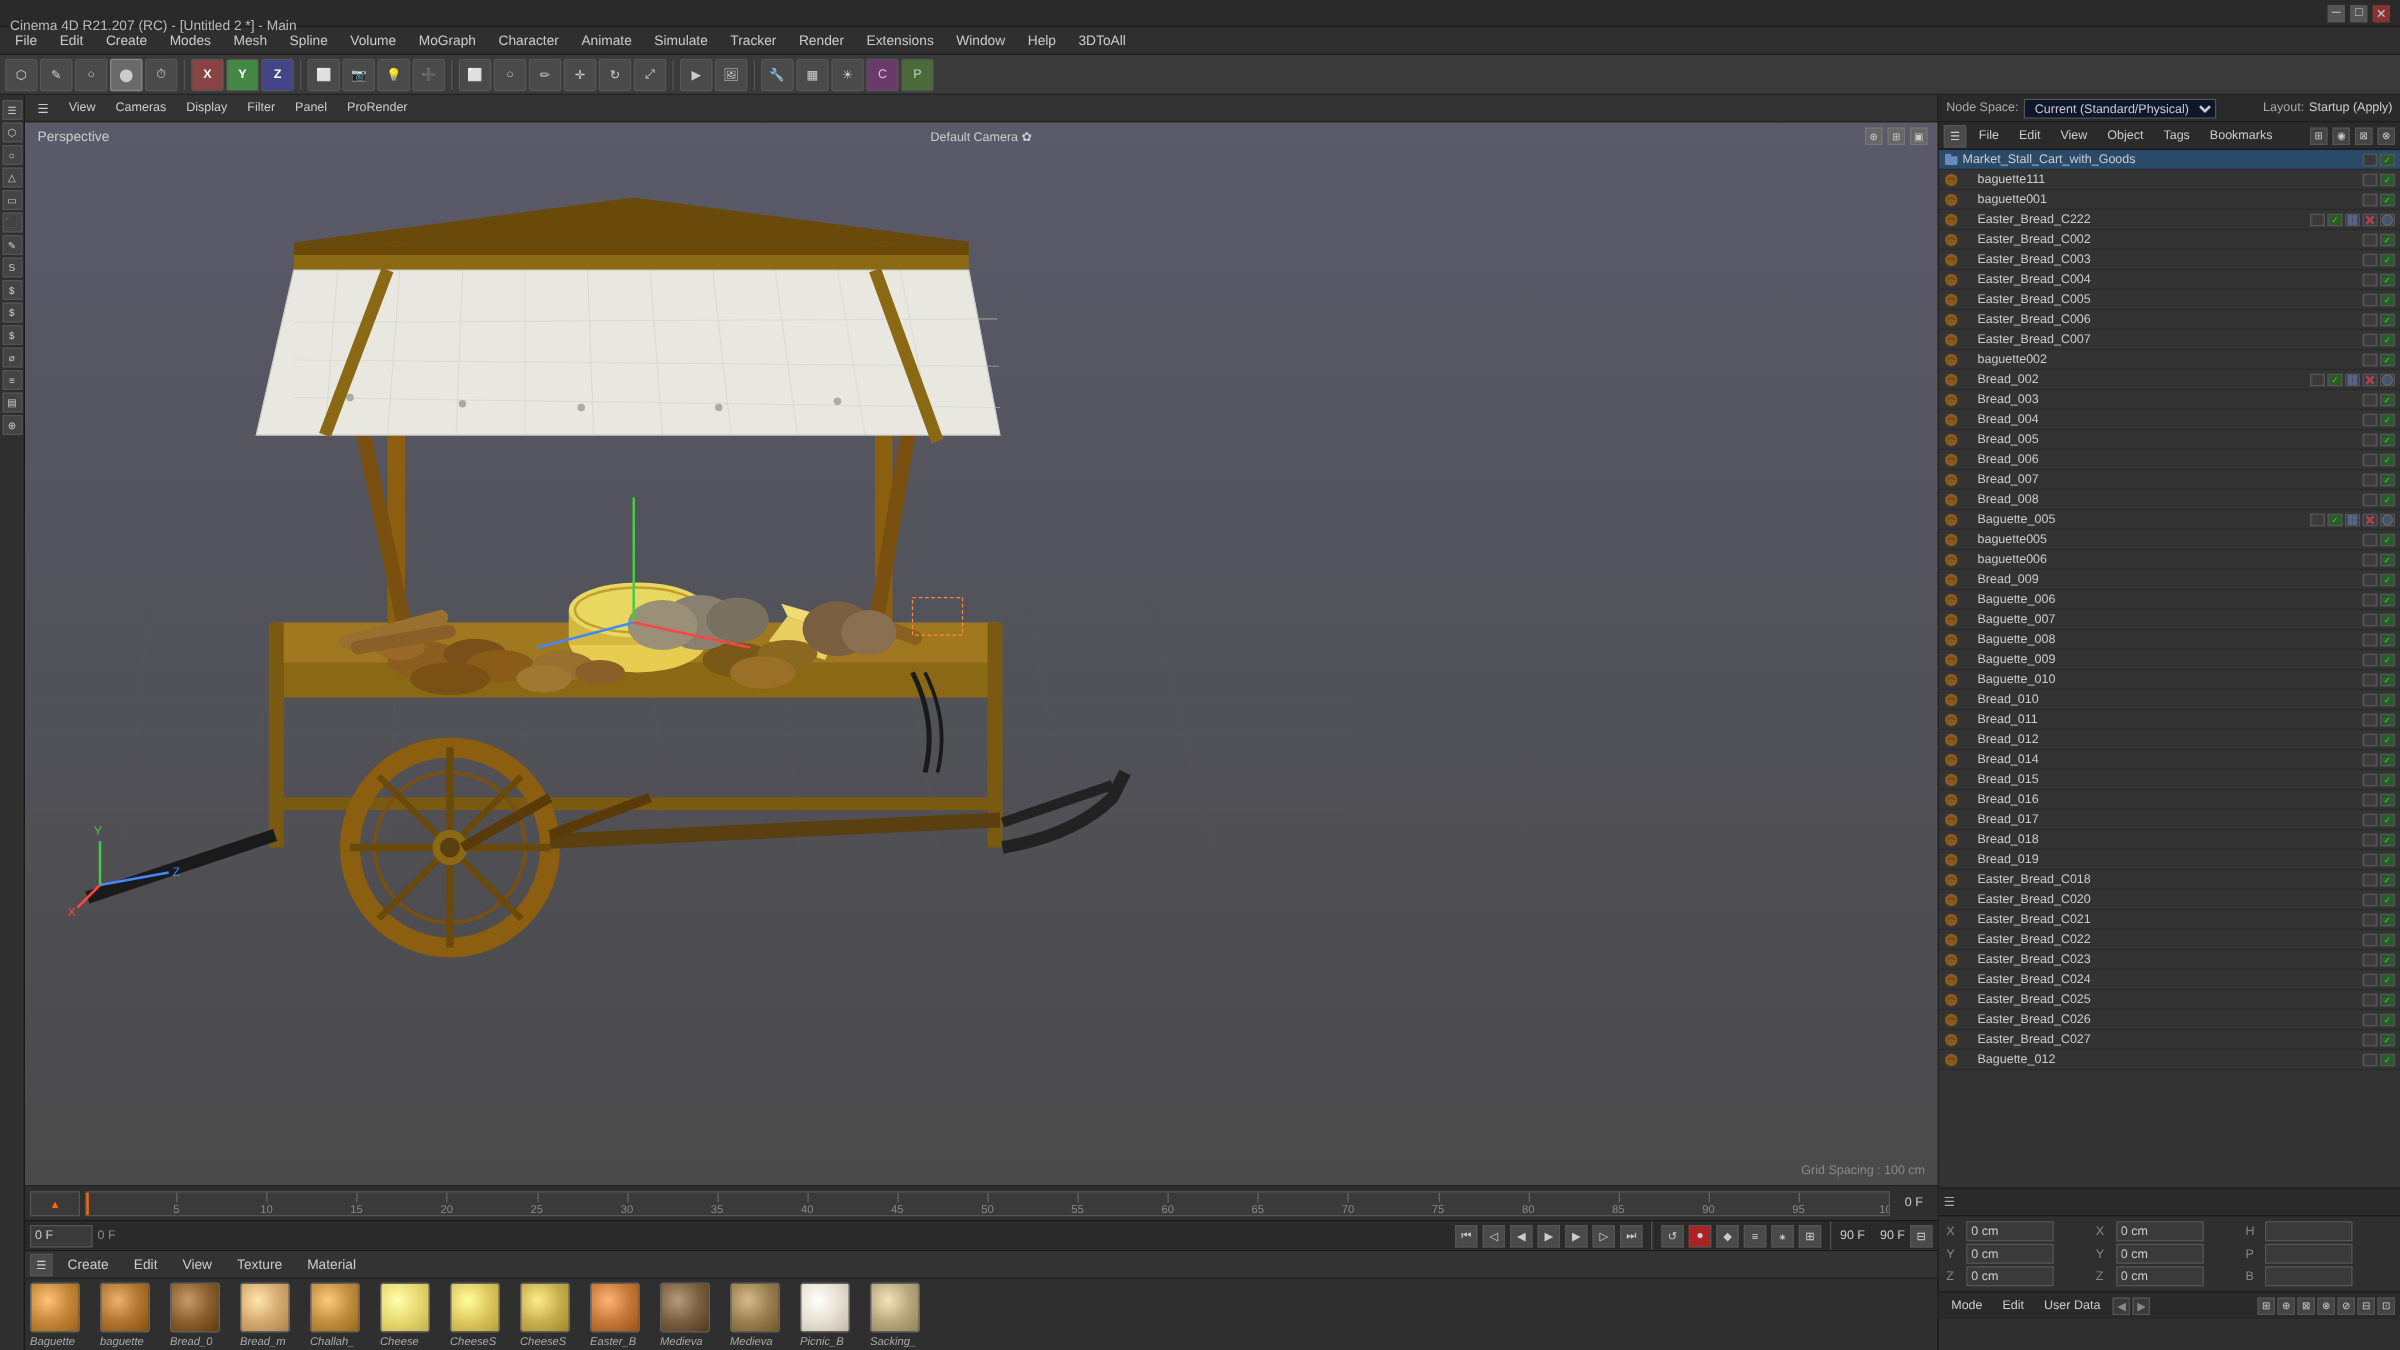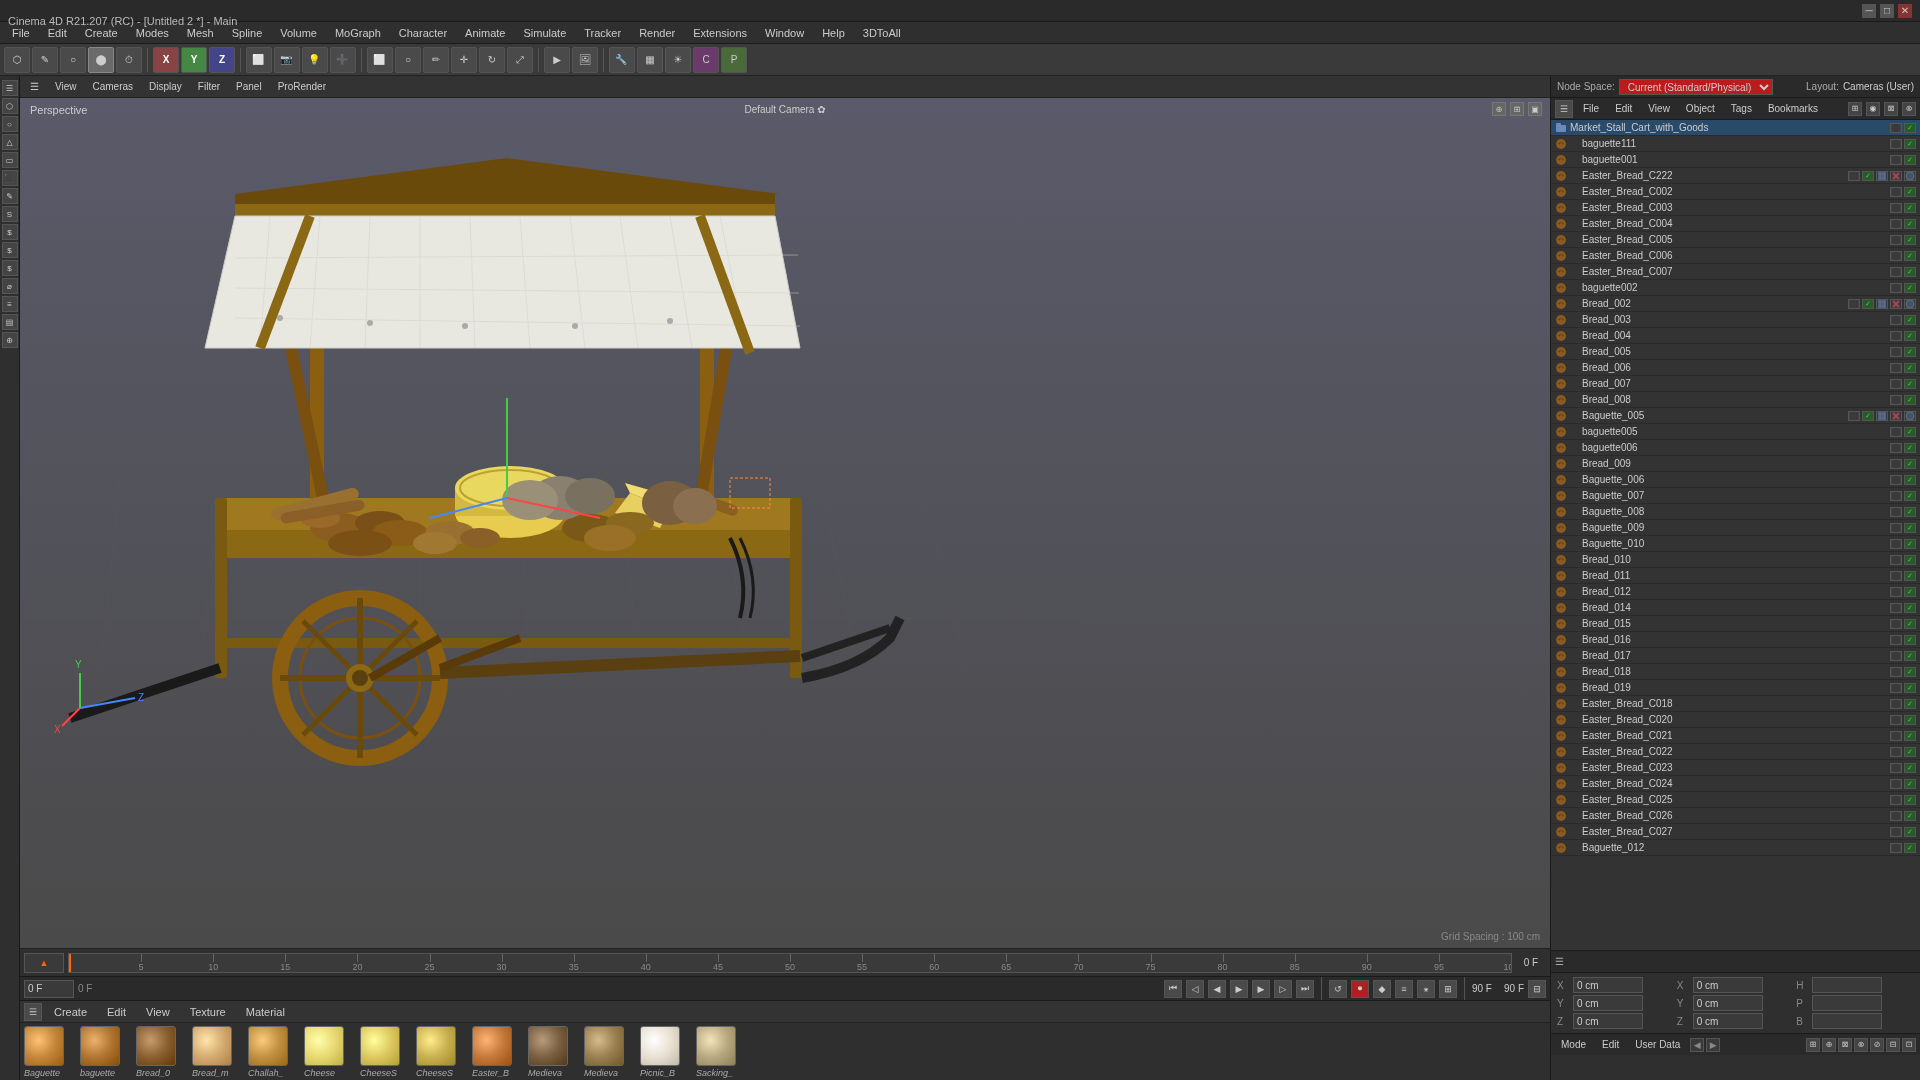"Current (Standard/Physical)" .node-space-dropdown { background: #b91c1c -> #0f172a }
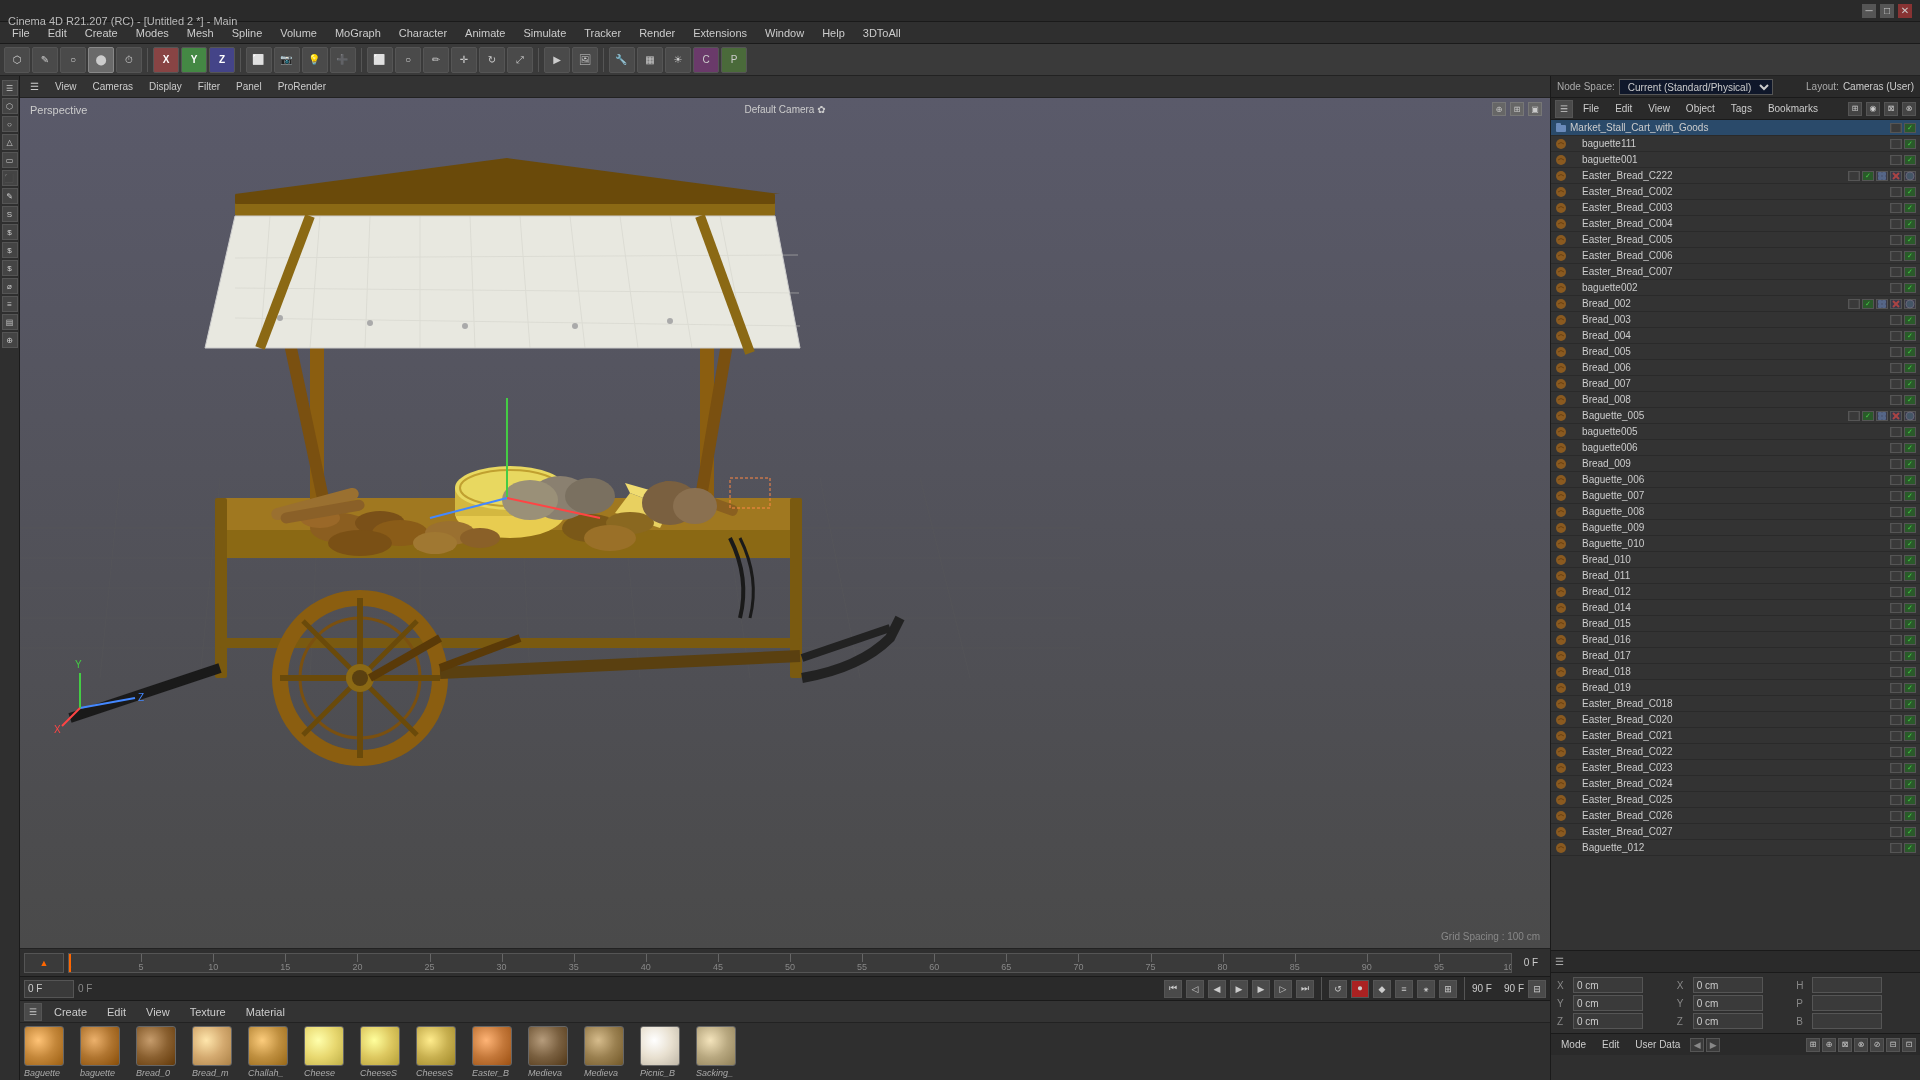"Cameras (User)" span.layout-value { text: Cameras (User -> Startup (Apply }
